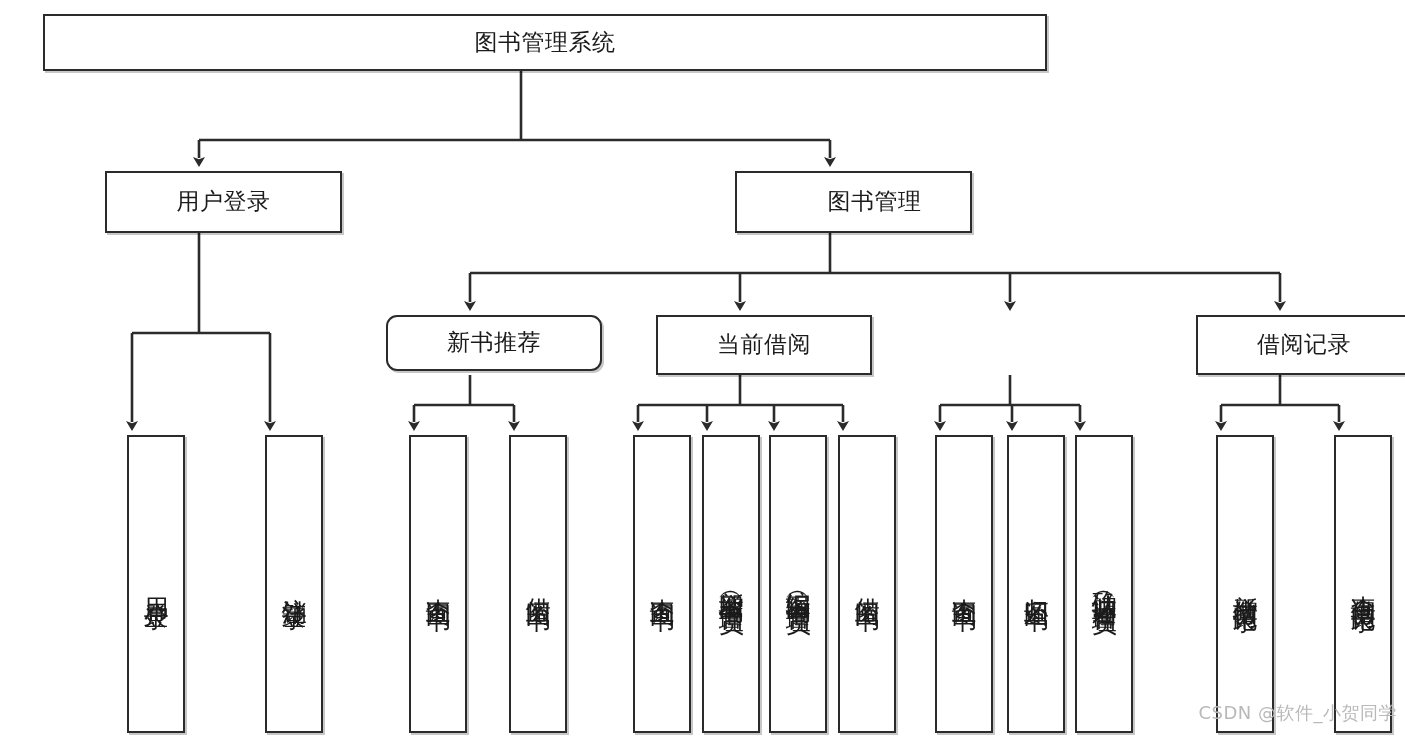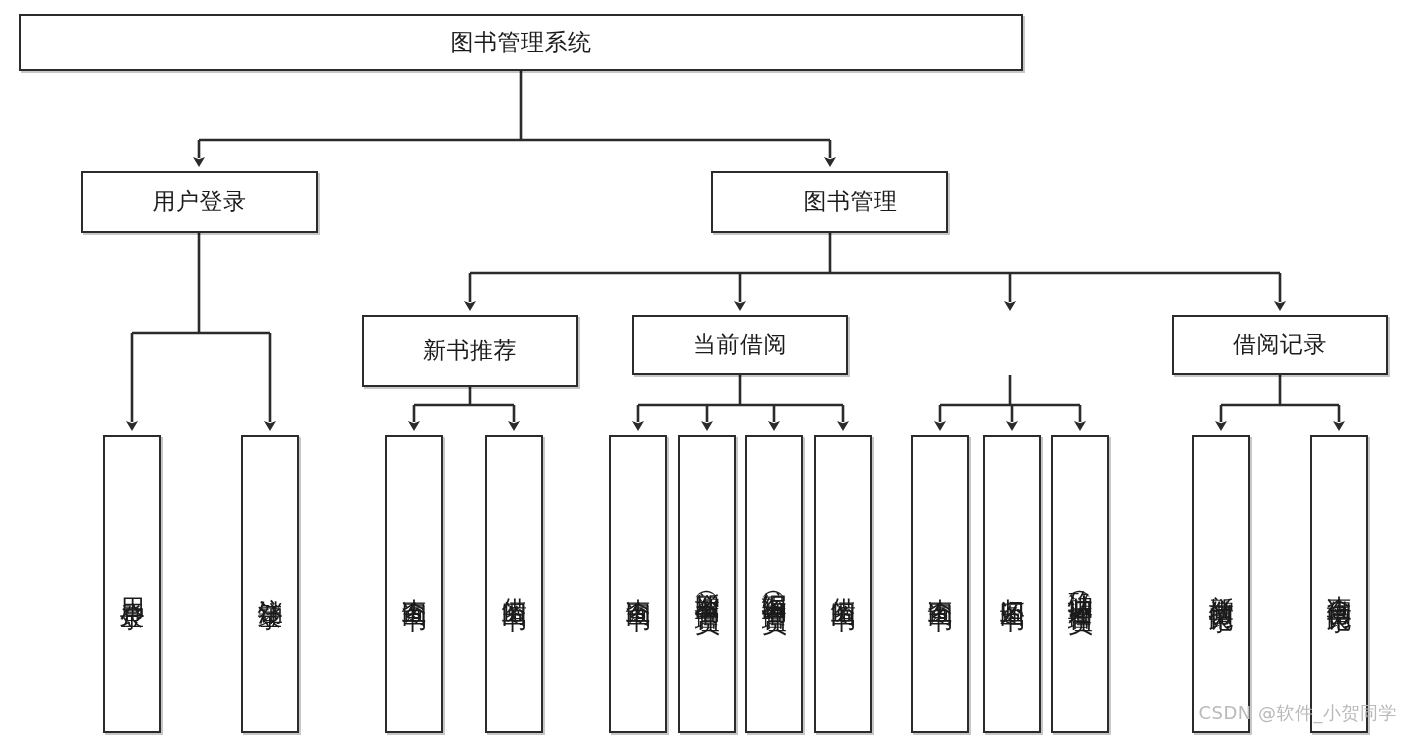"图书管理系统" .node { margin-left: none -> 24px }
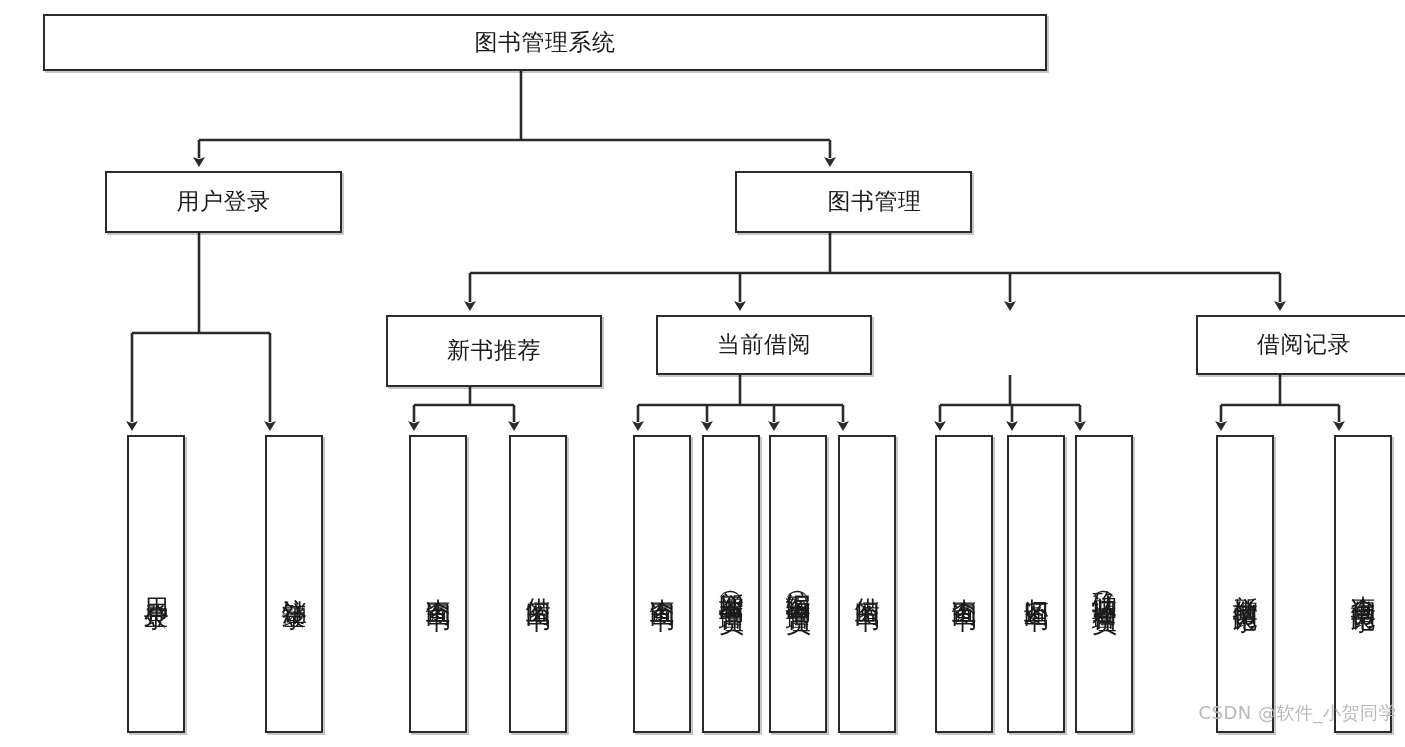"新书推荐" div.node { border-radius: none -> 11px; height: 72px -> 56px }
